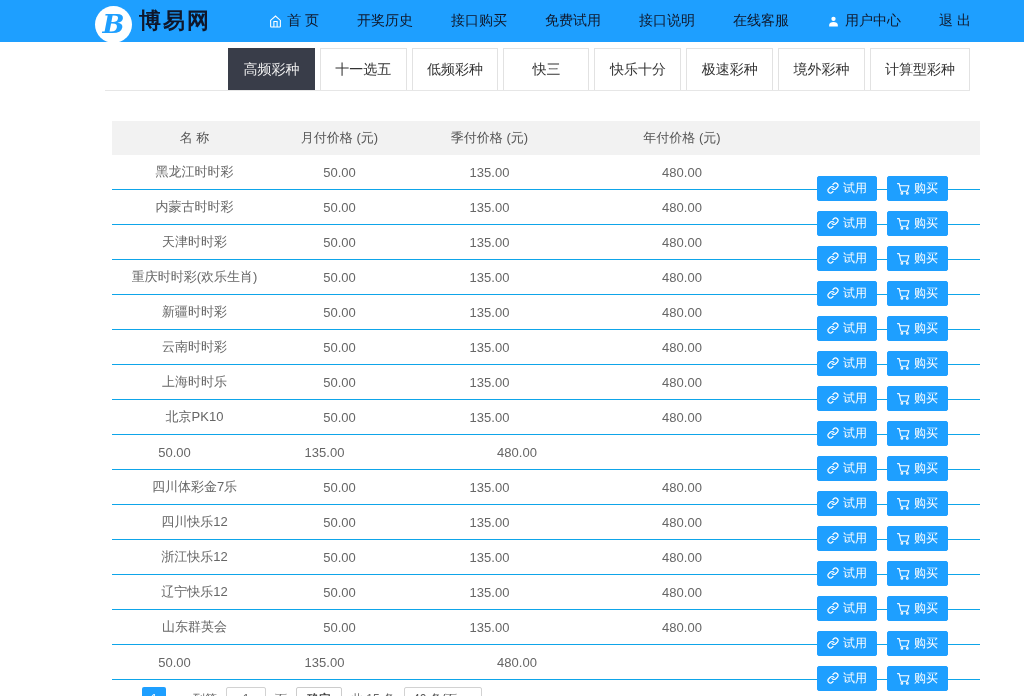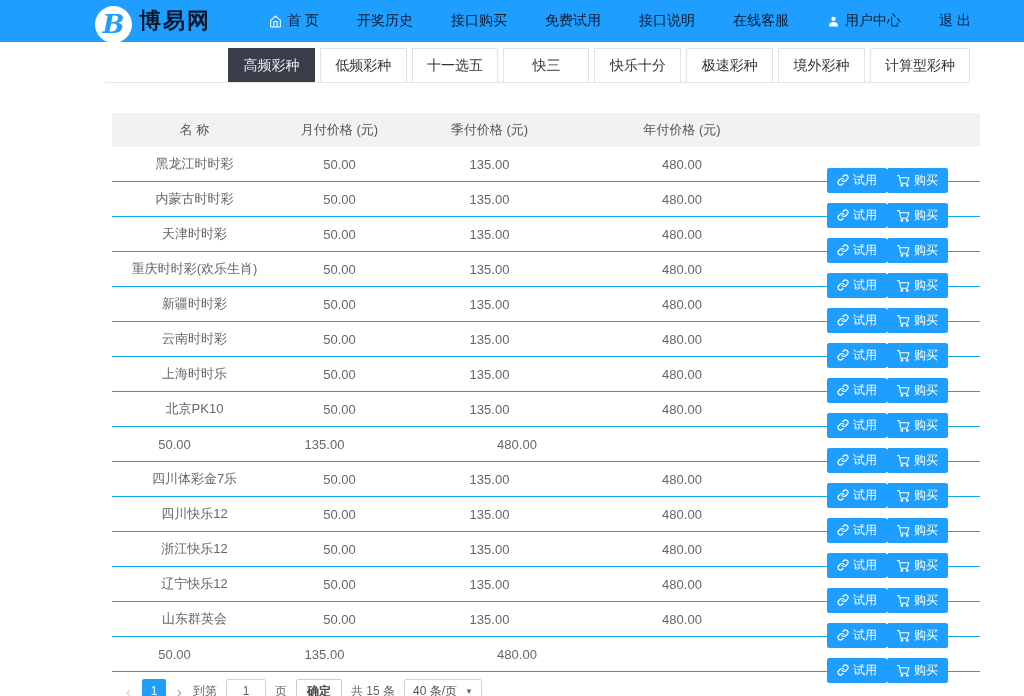"高频彩种" .tab { height: 34px -> 42px }
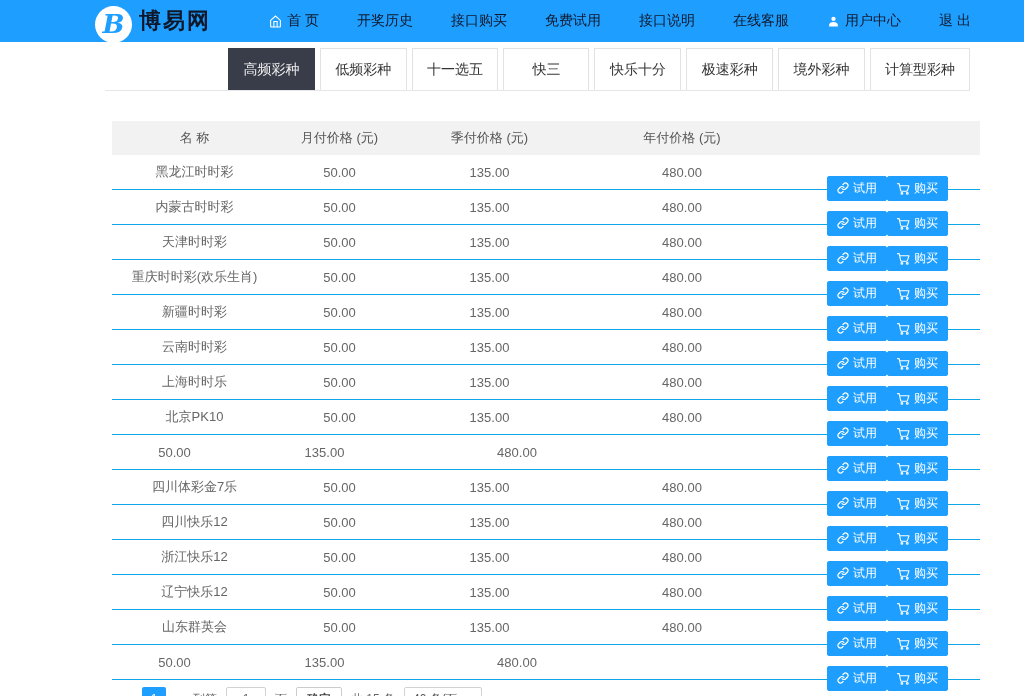"低频彩种" div.tab { order: before "十一选五" -> after "十一选五" }
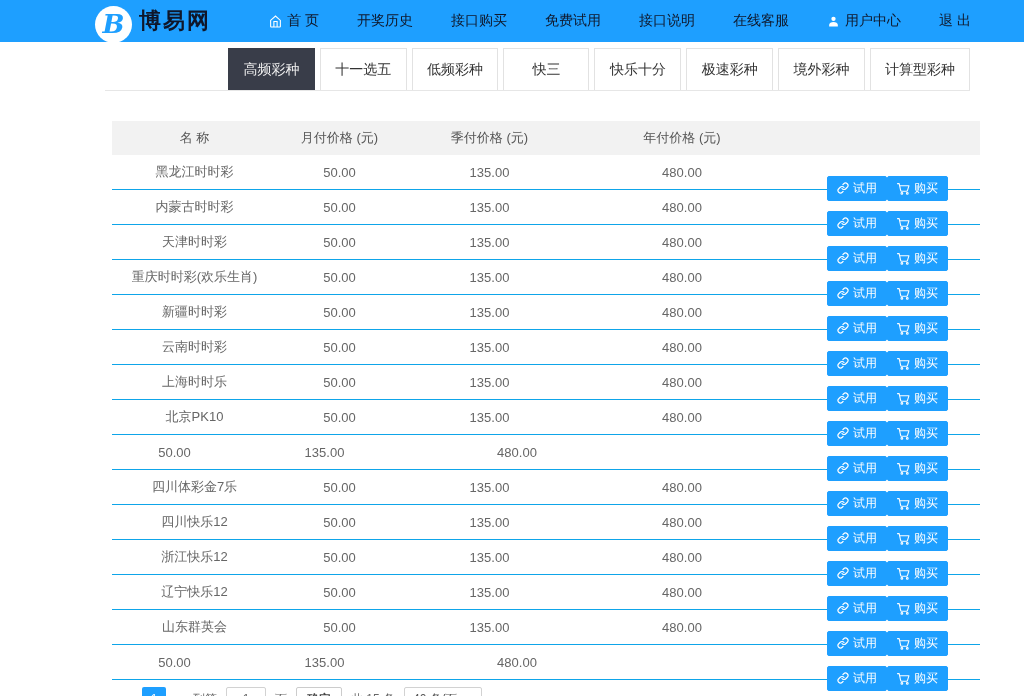"试用" .col-actions { gap: 0 -> 10px }
